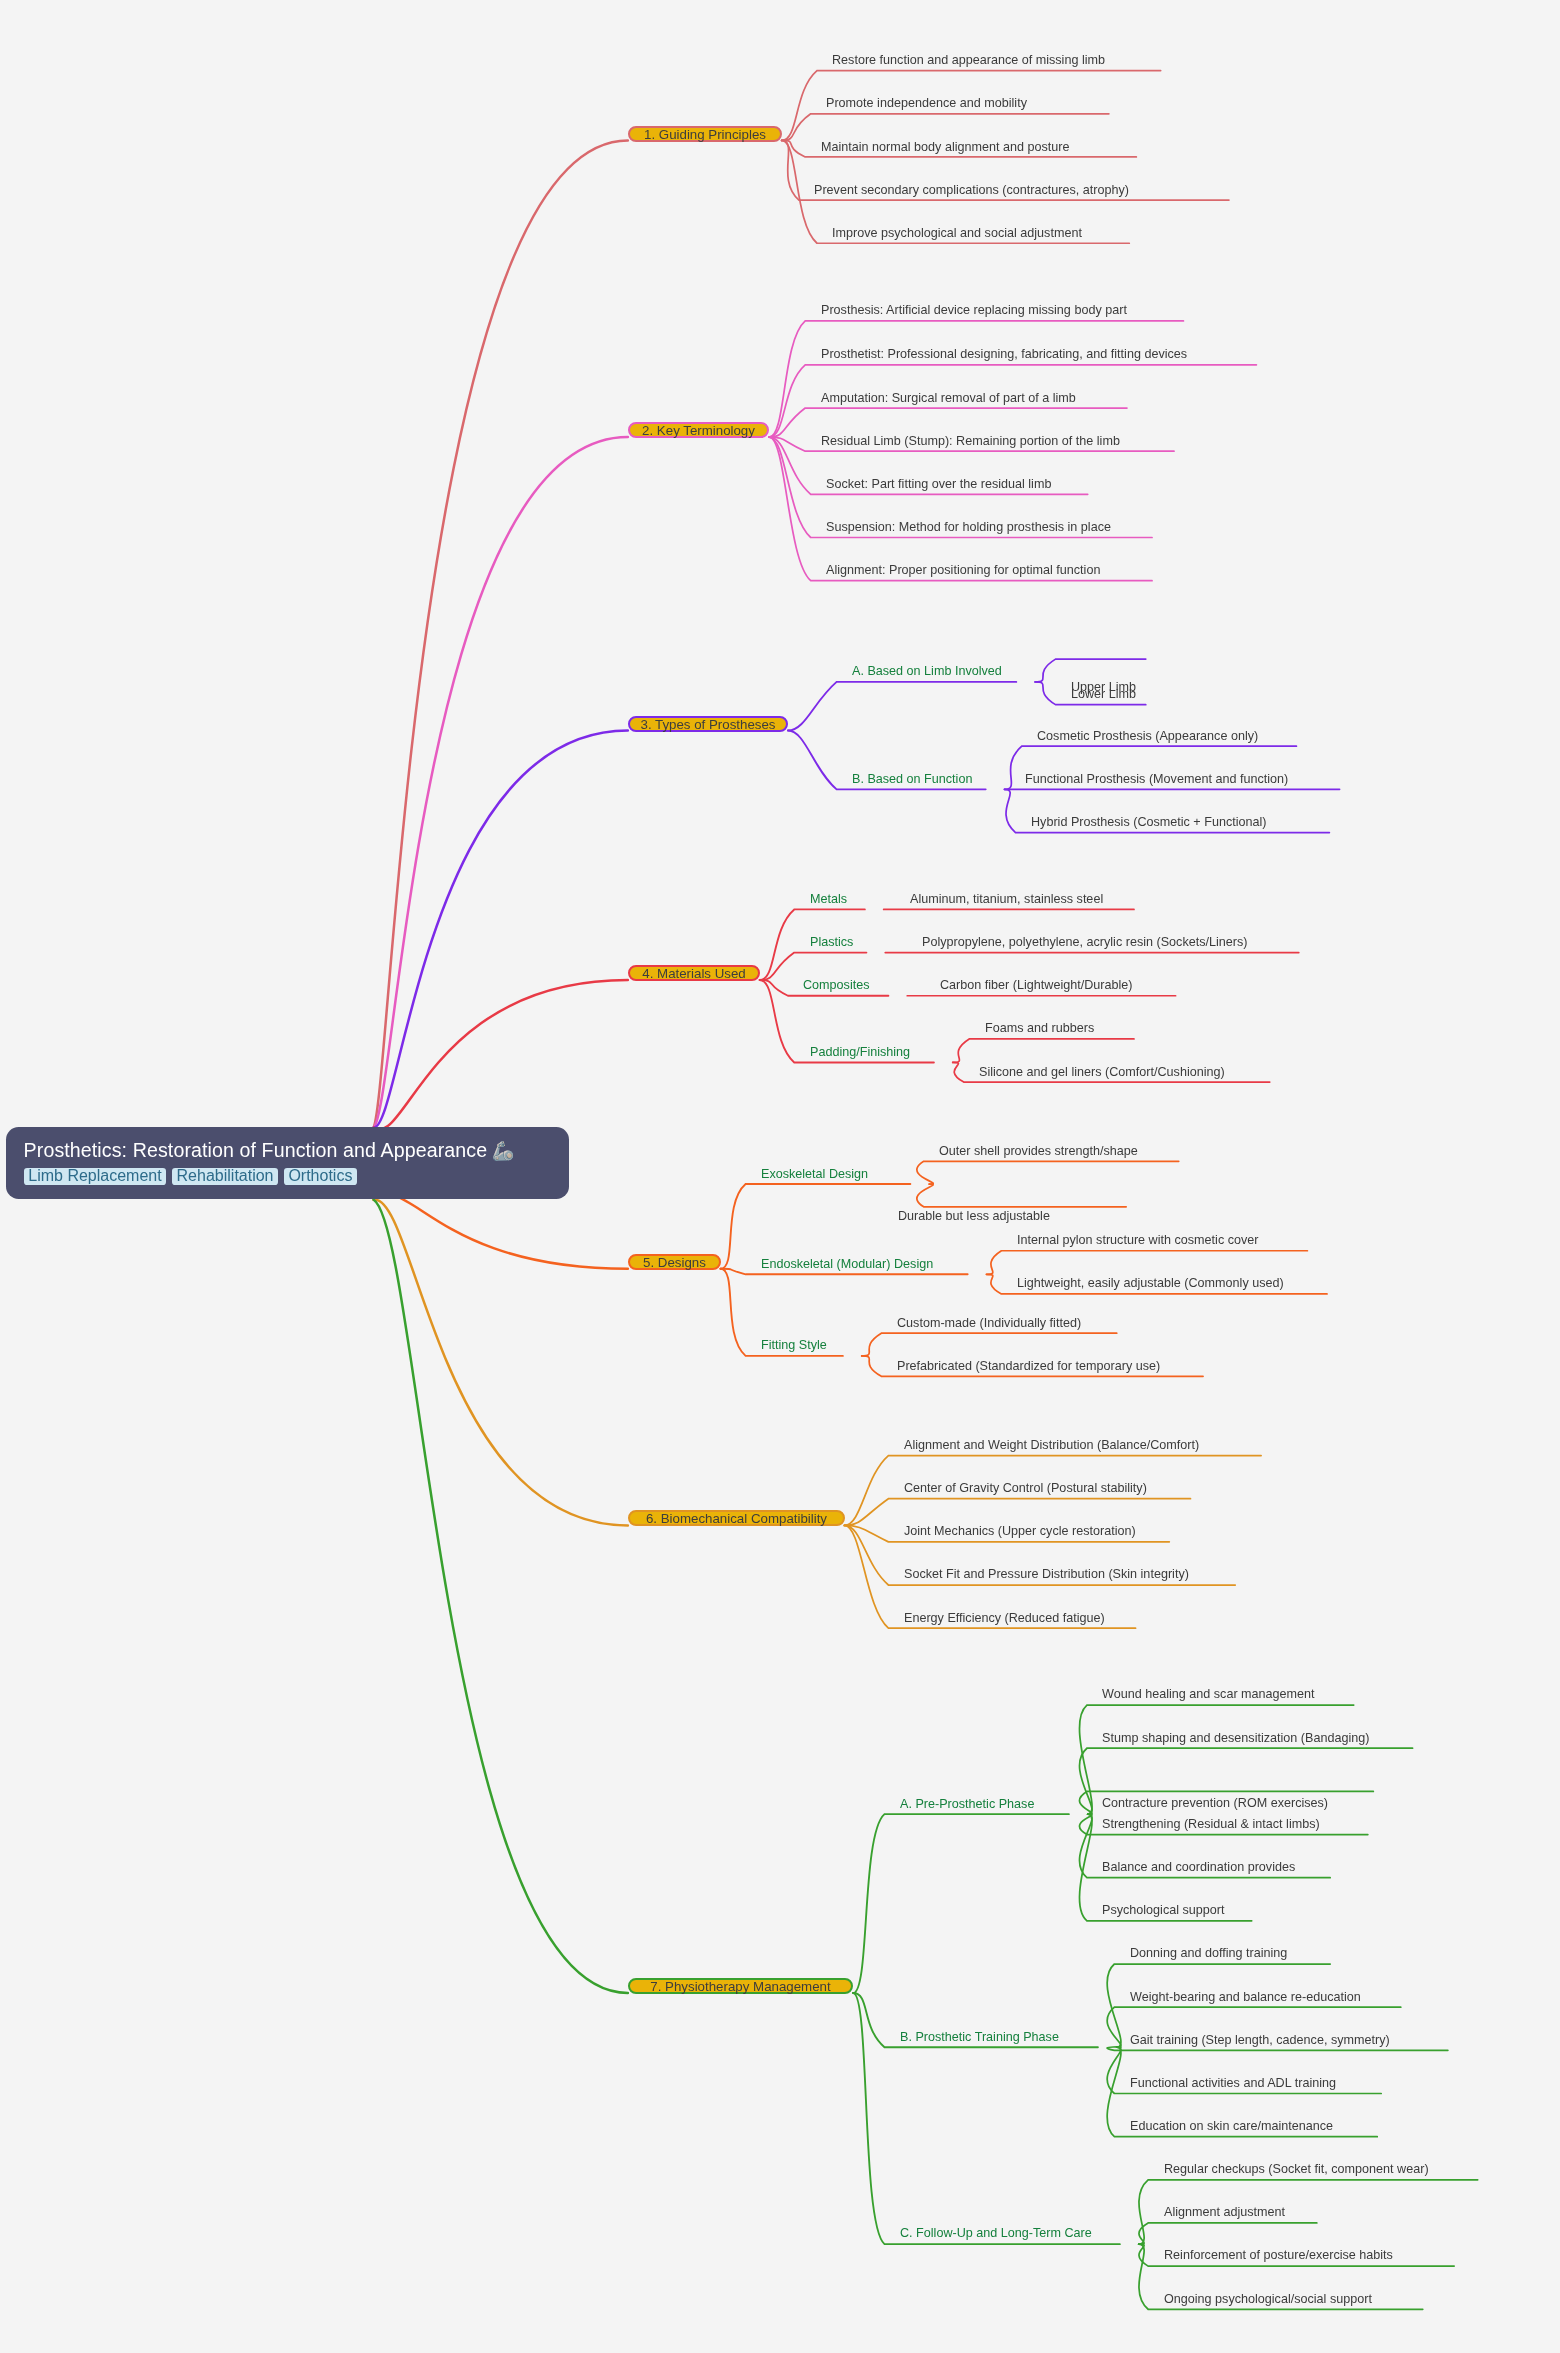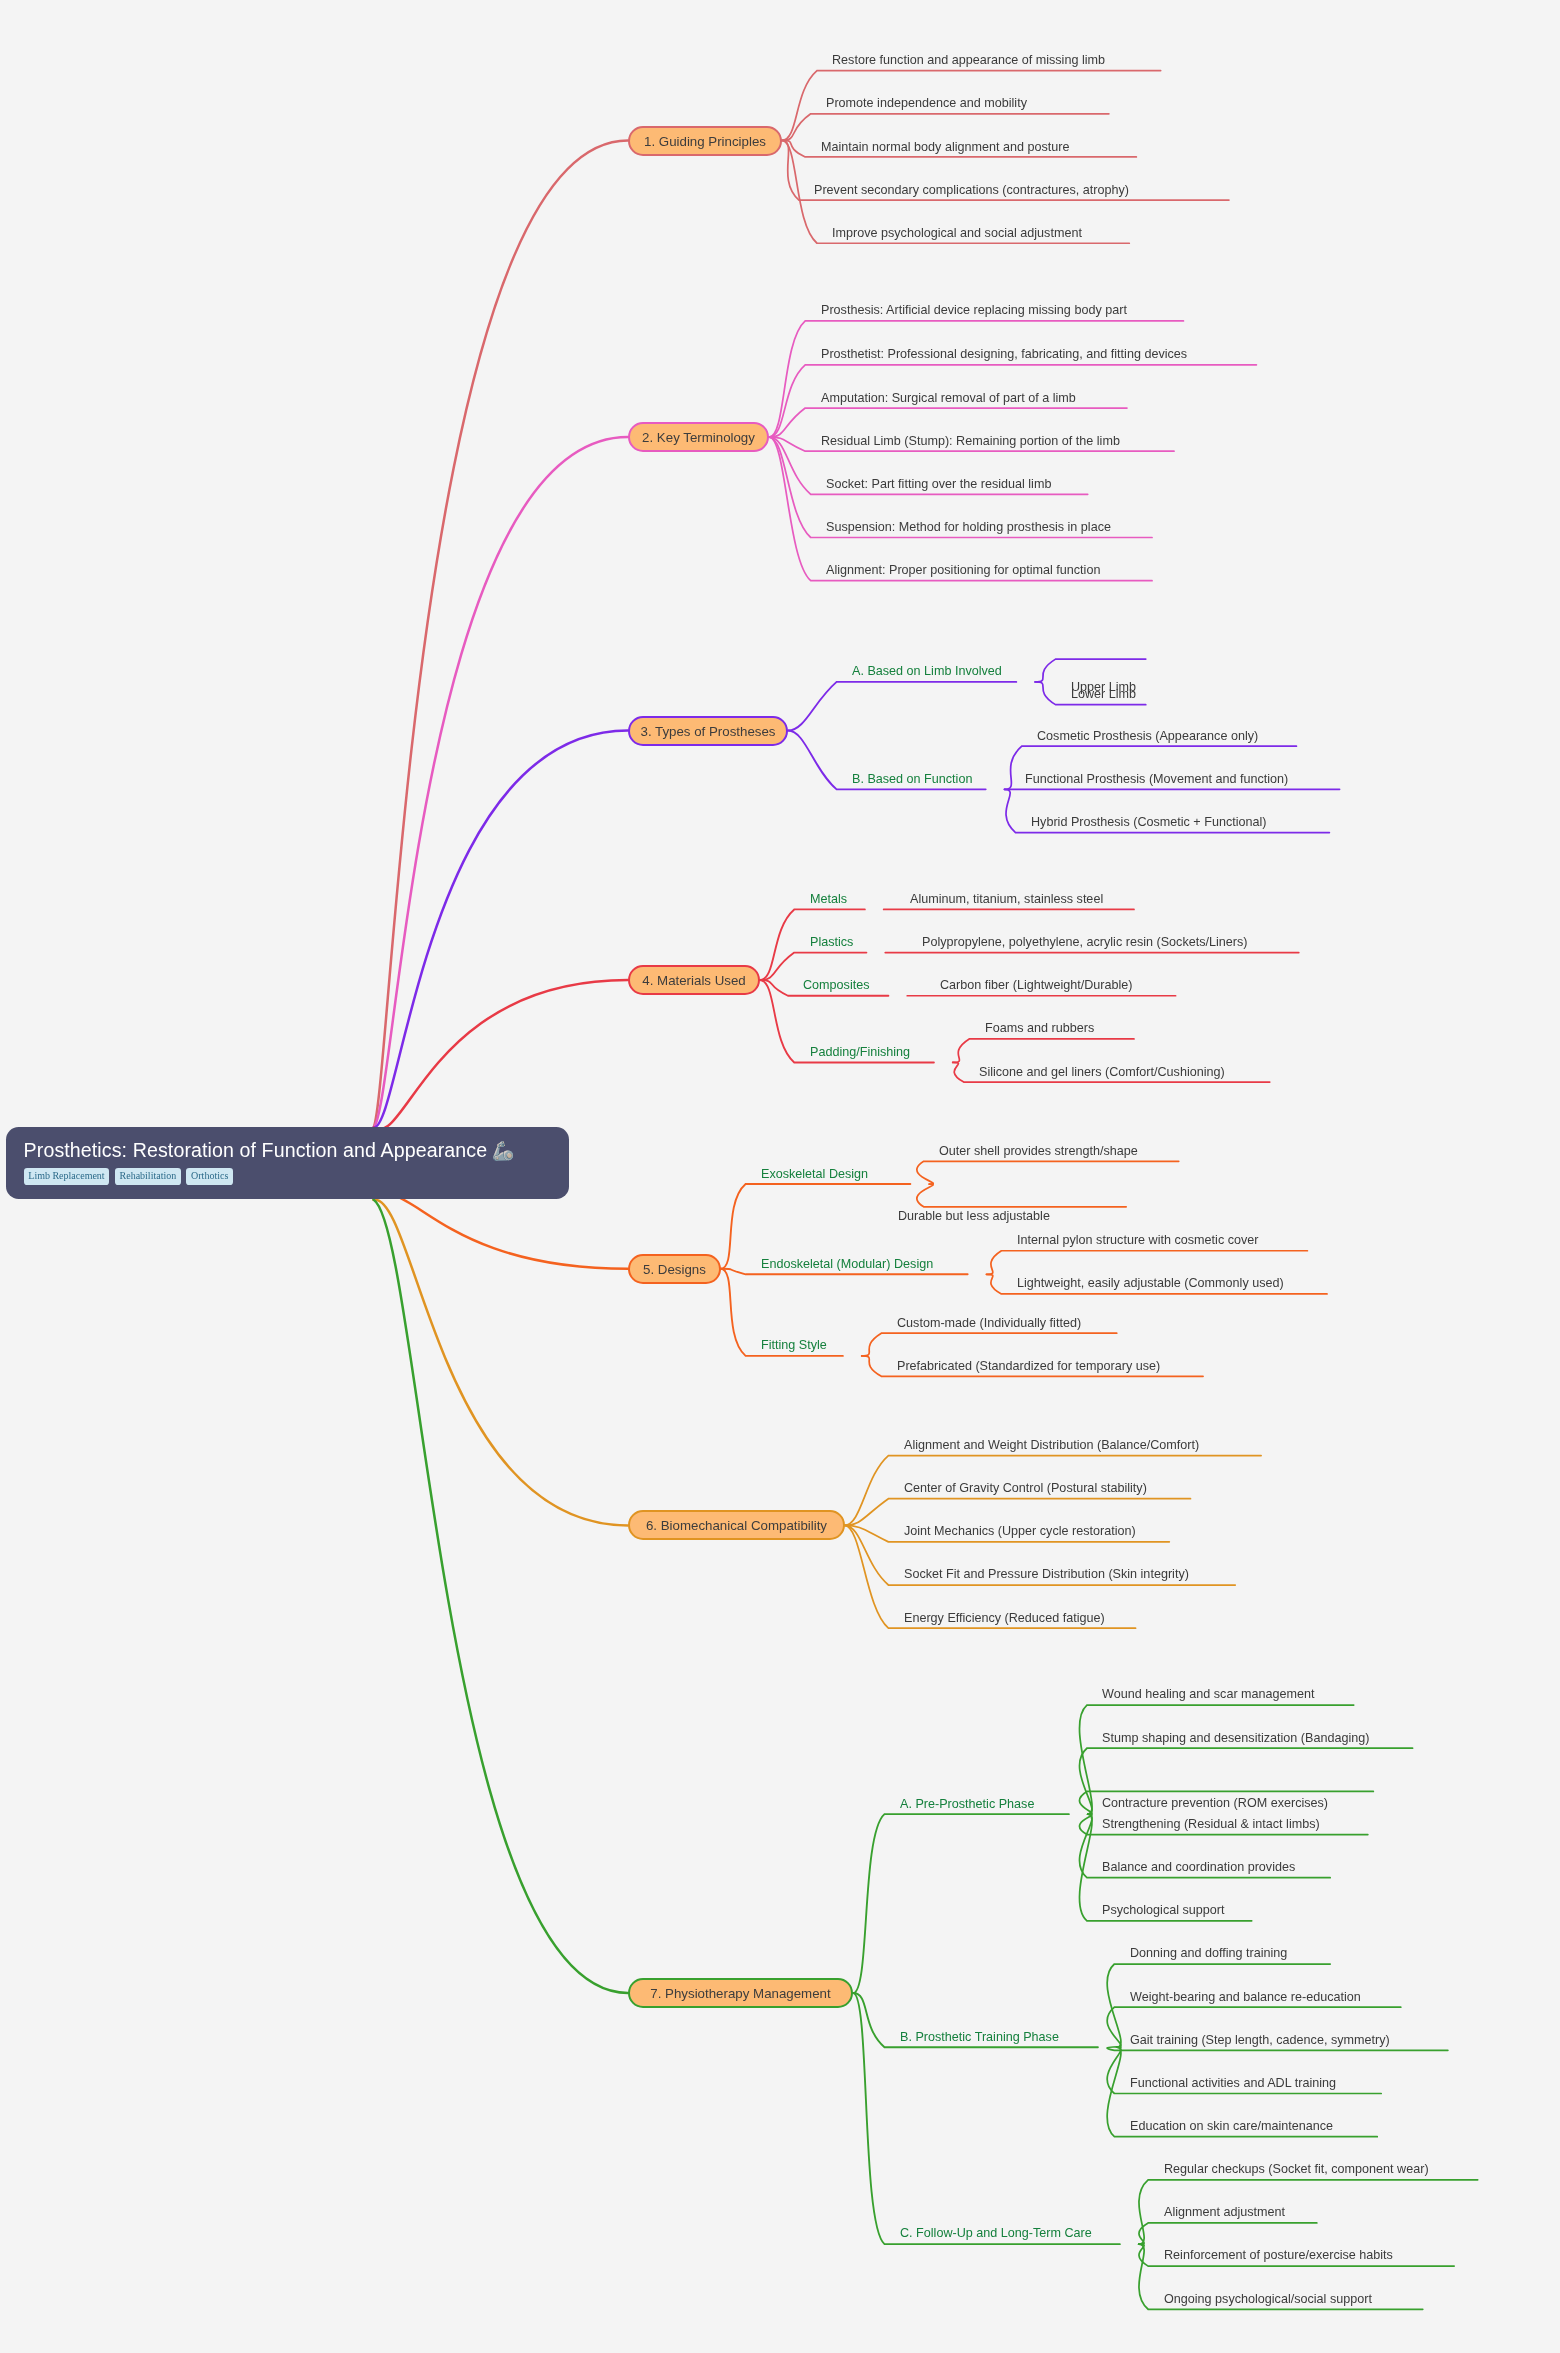"1. Guiding Principles" .pill { background: #fdba74 -> #eab308; height: 30px -> 16px }
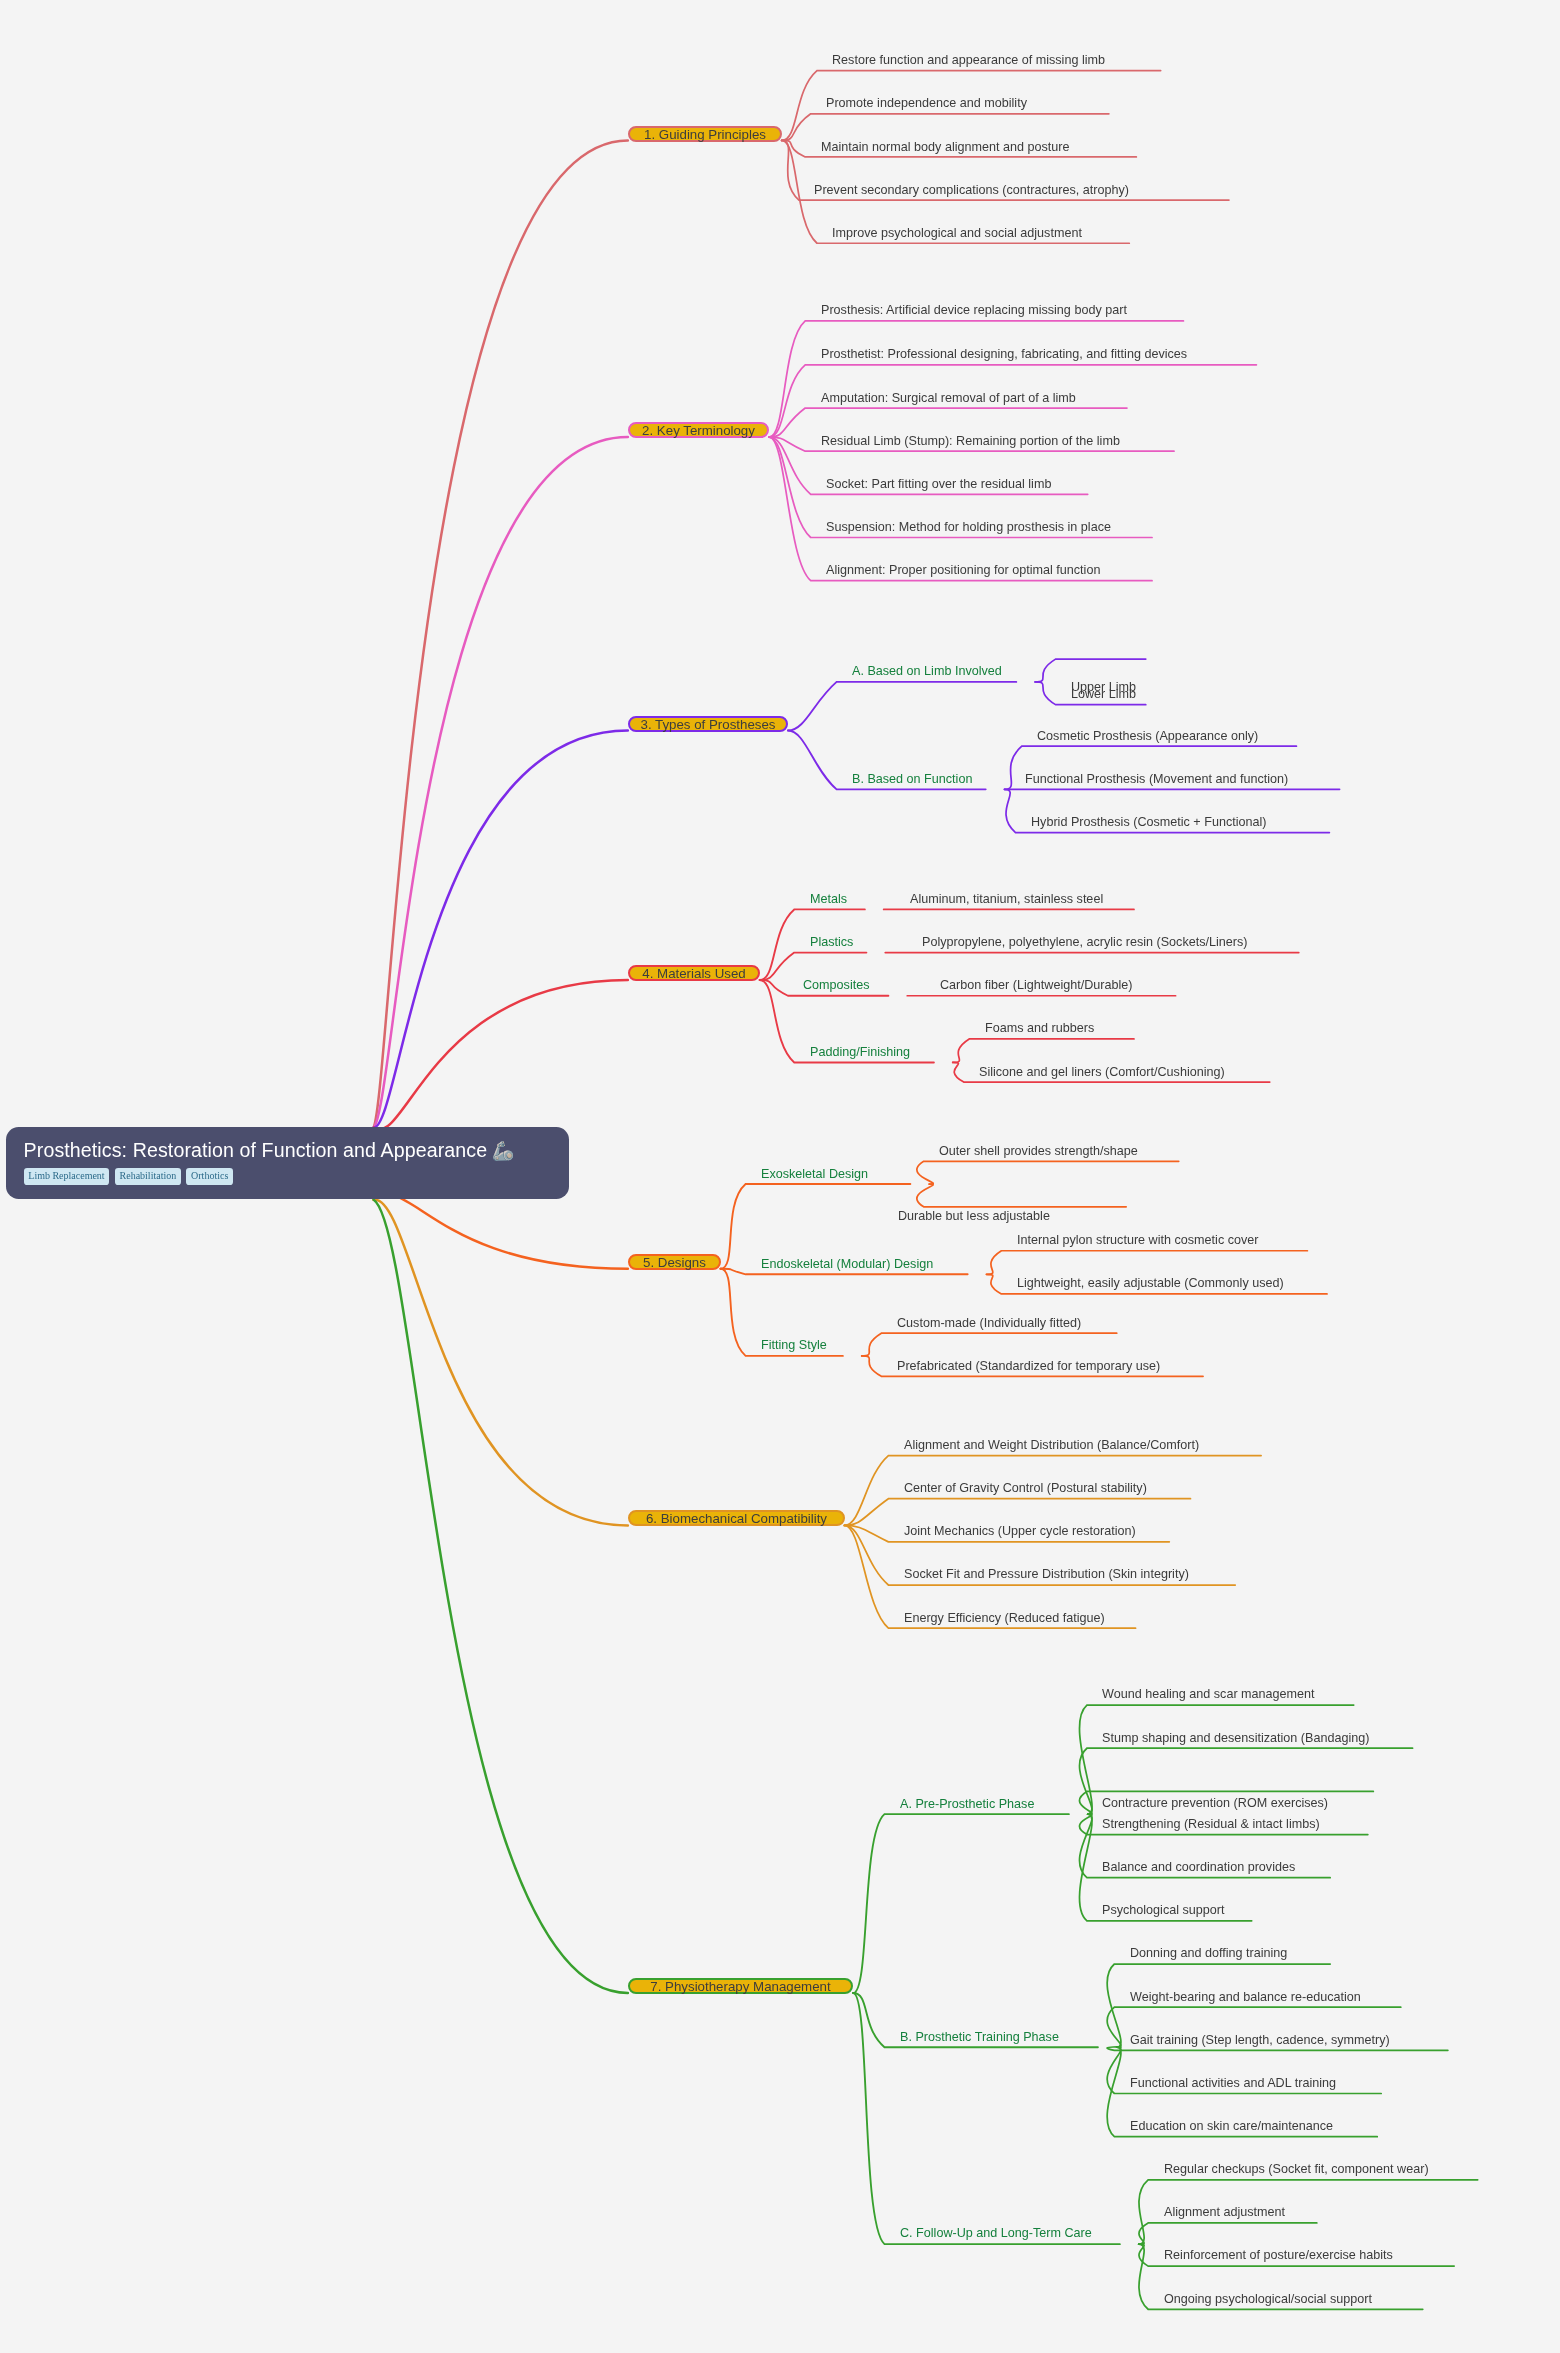"Limb Replacement" .tag { font-family: Liberation Serif, serif -> none; font-size: 10px -> 16px }
